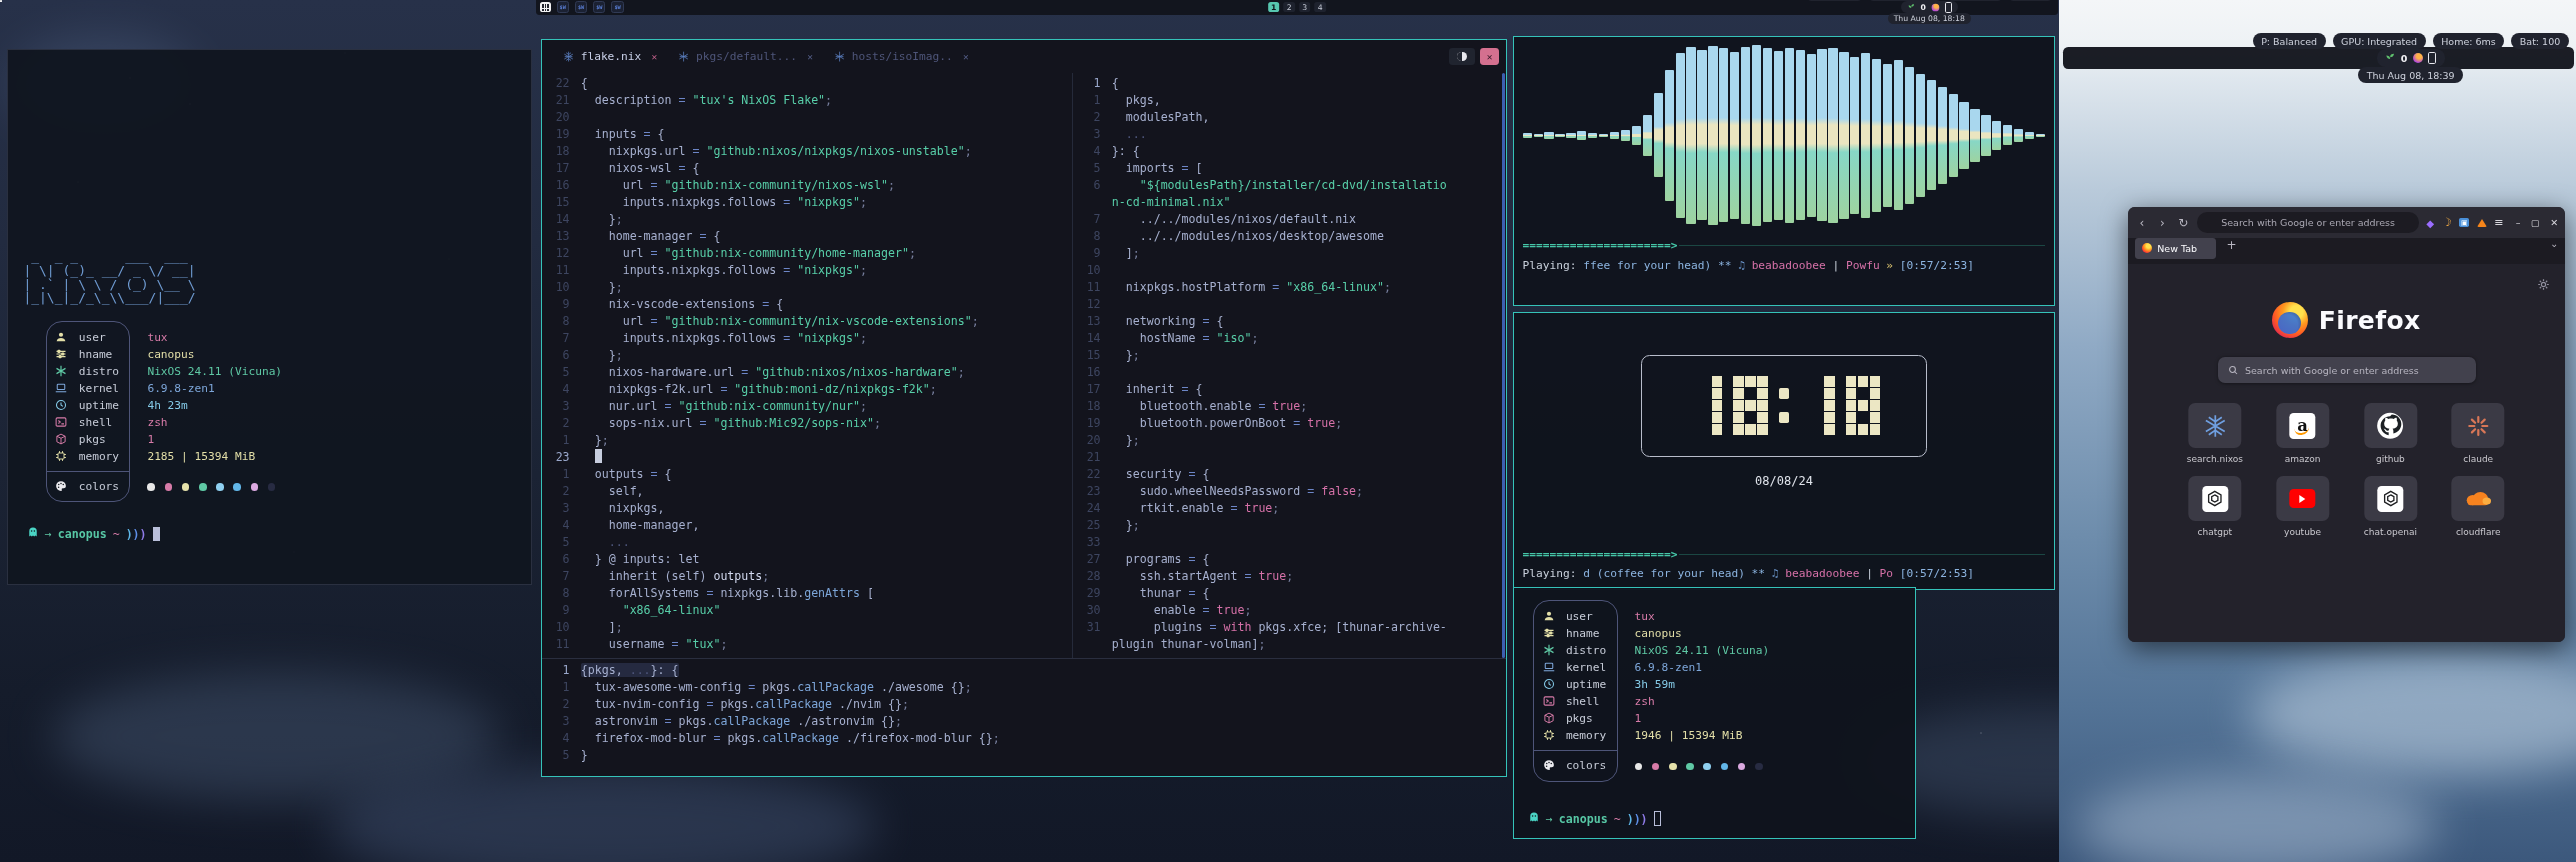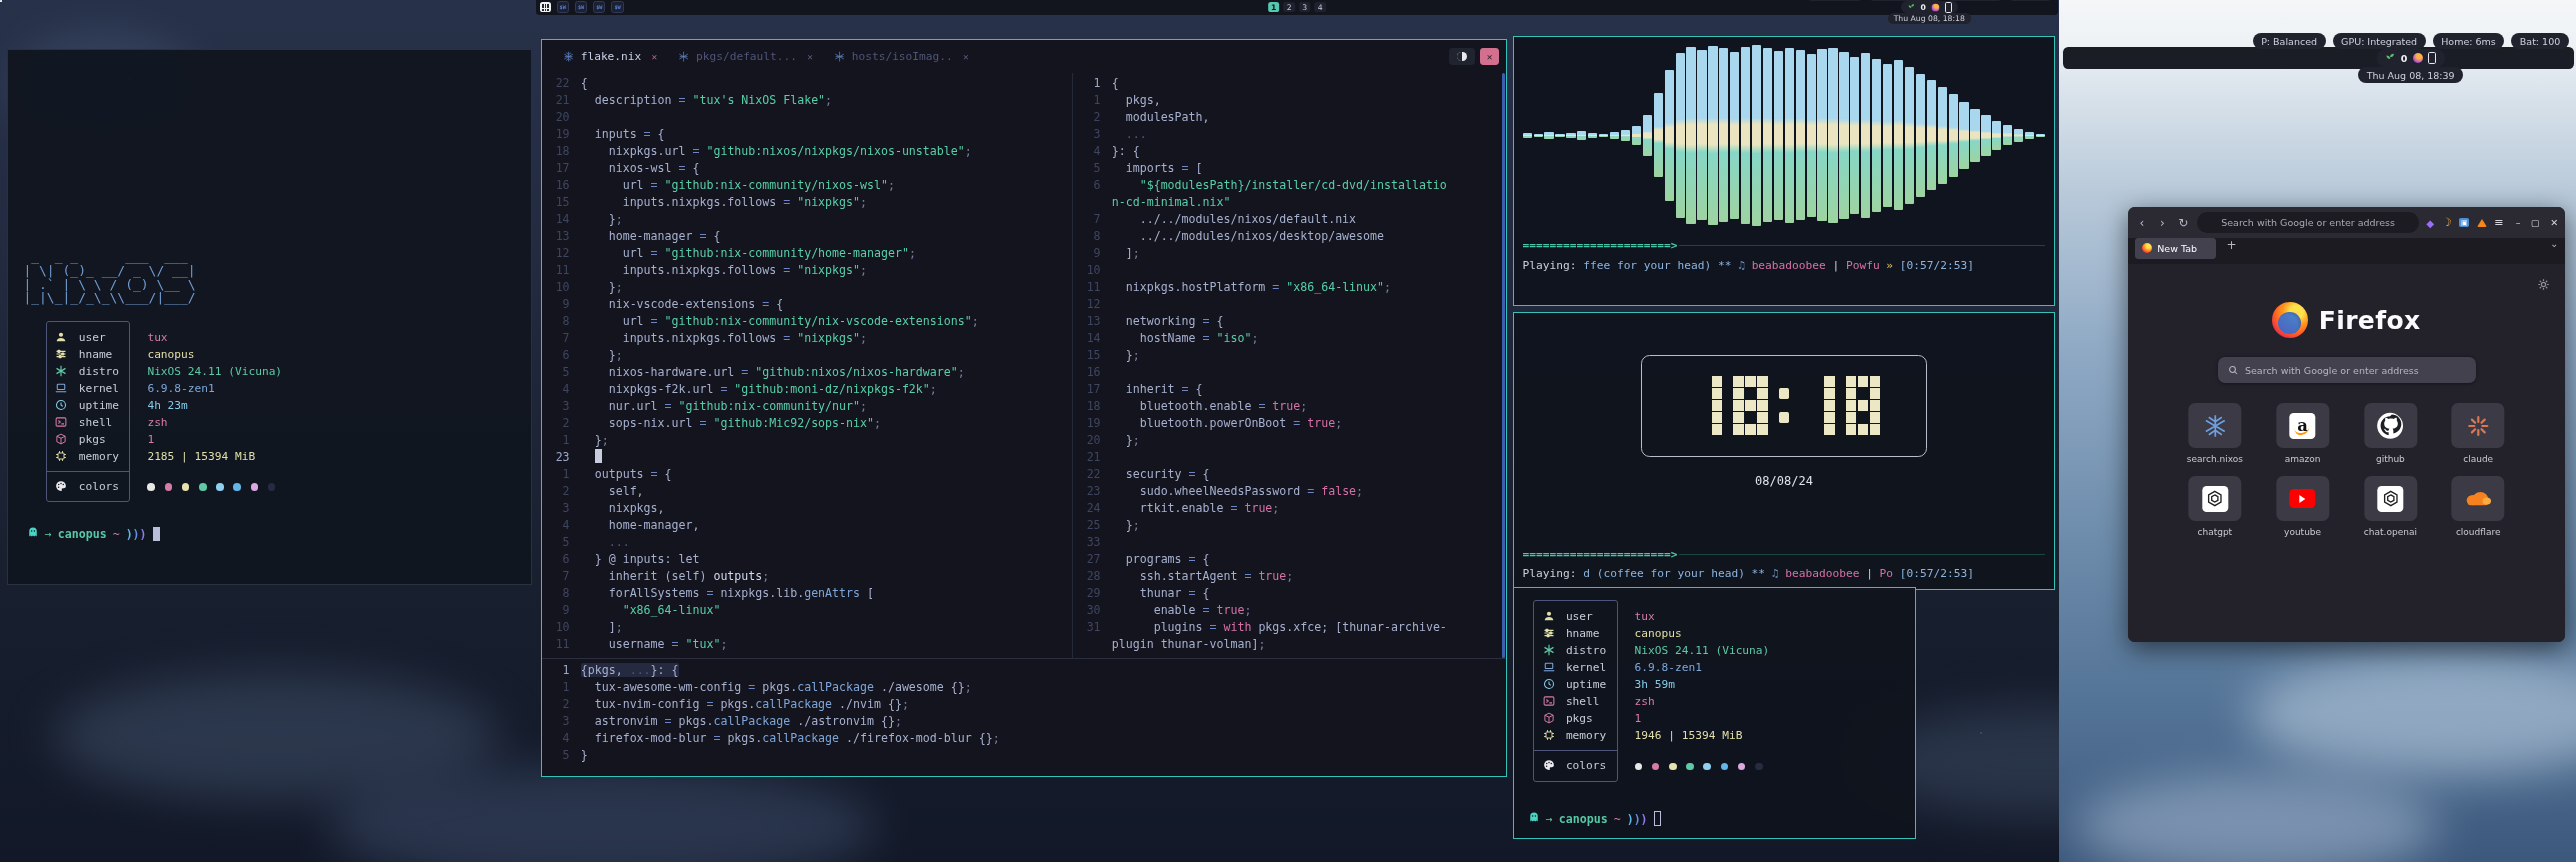"user" .fbox { border-radius: 3px -> 16px }
